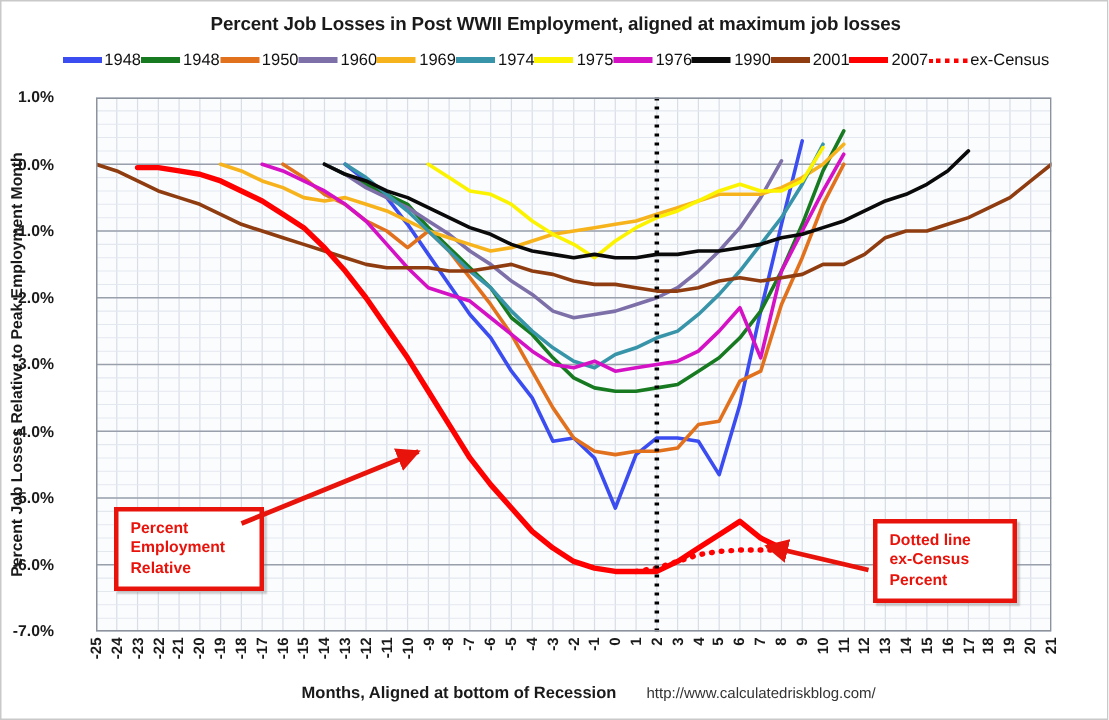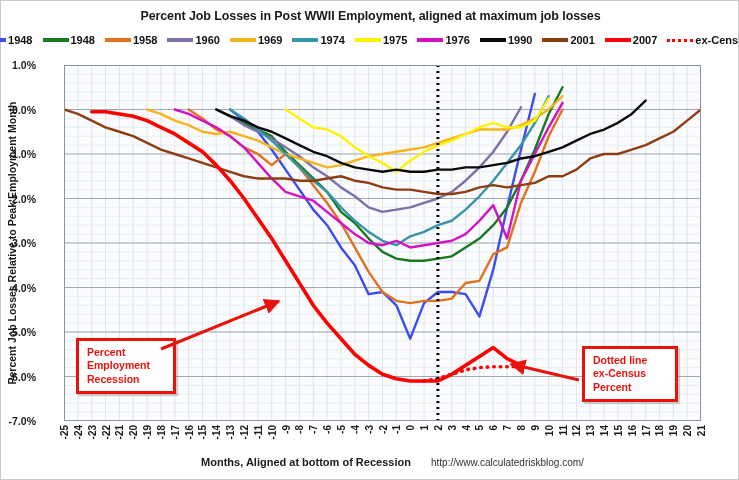"1948" .leg-label { font-weight: bold -> normal; margin-right: 10px -> 0 }
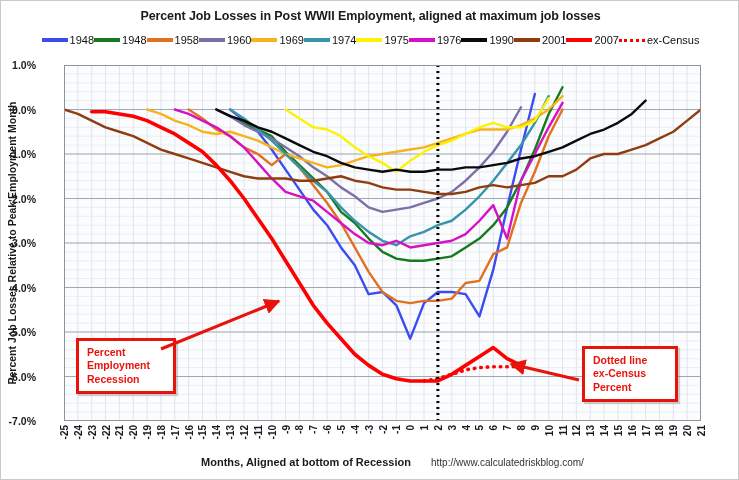"1958" span.leg-label { text: 1958 -> 1950 }
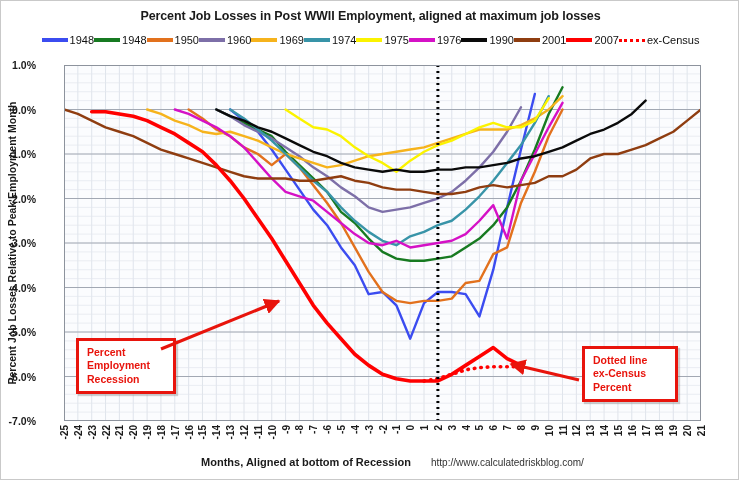"Recession" div { text: Recession -> Relative }
